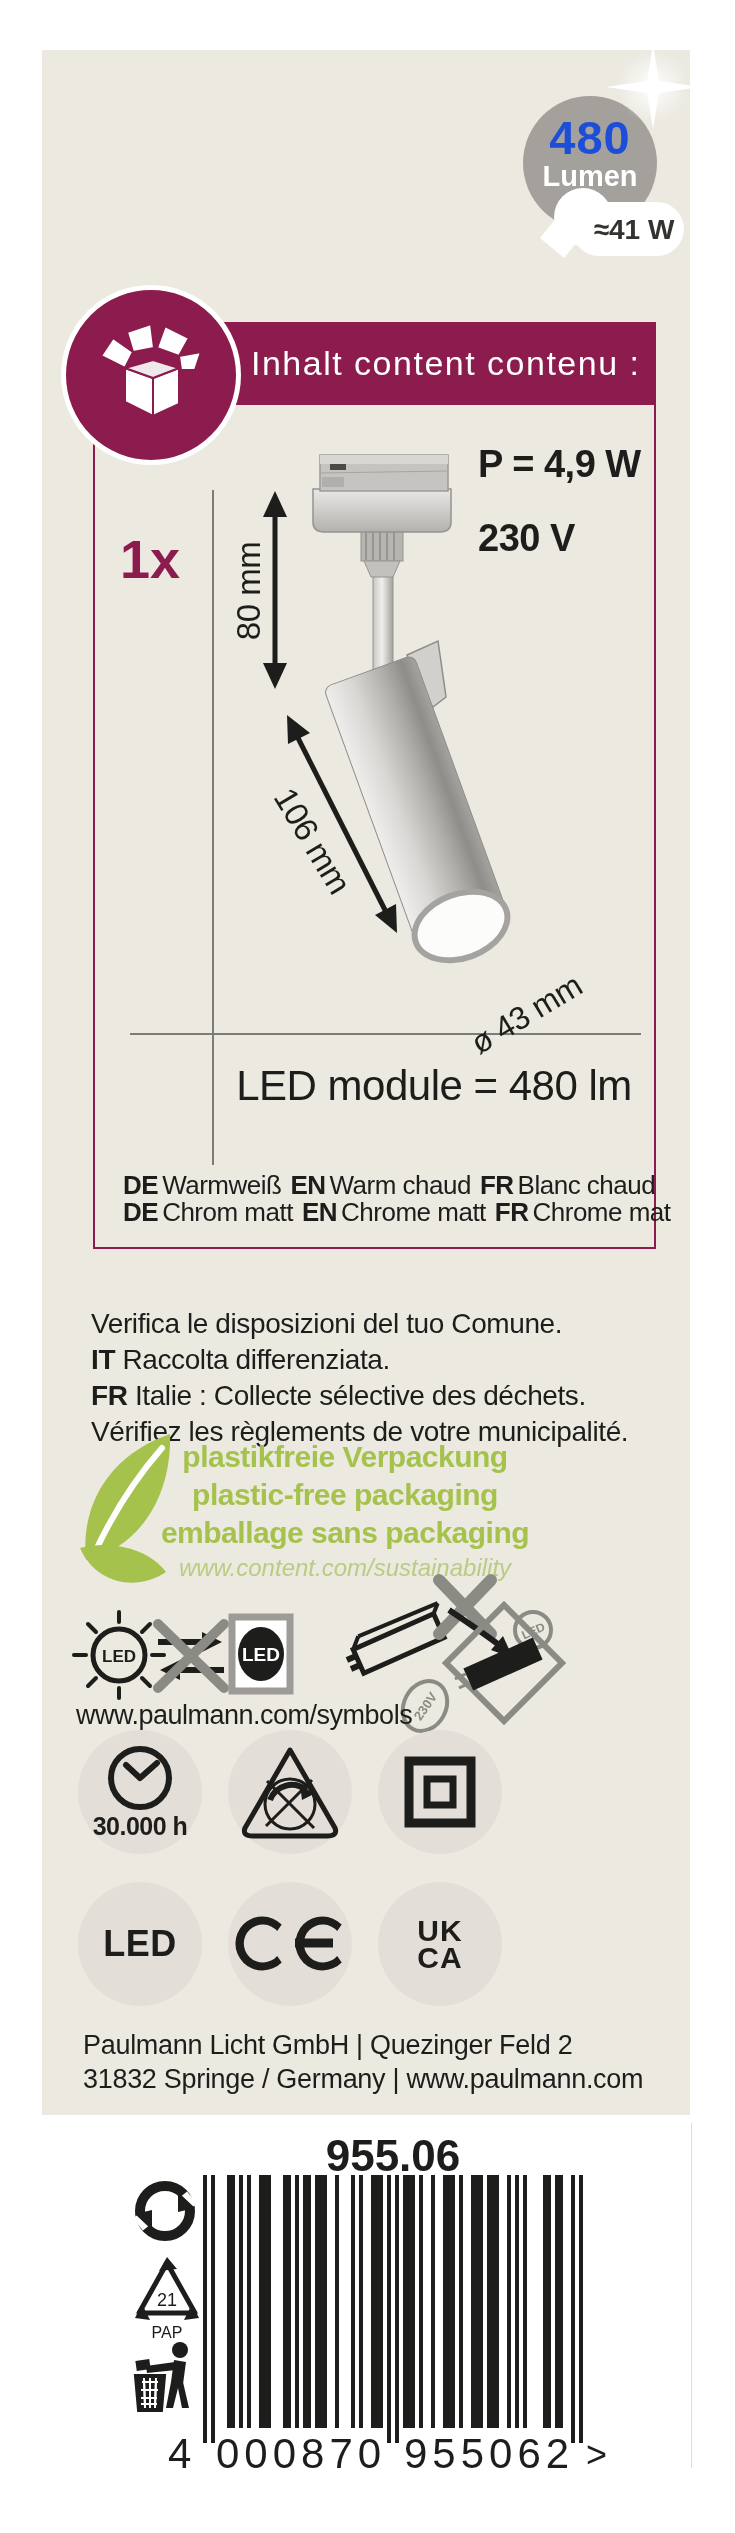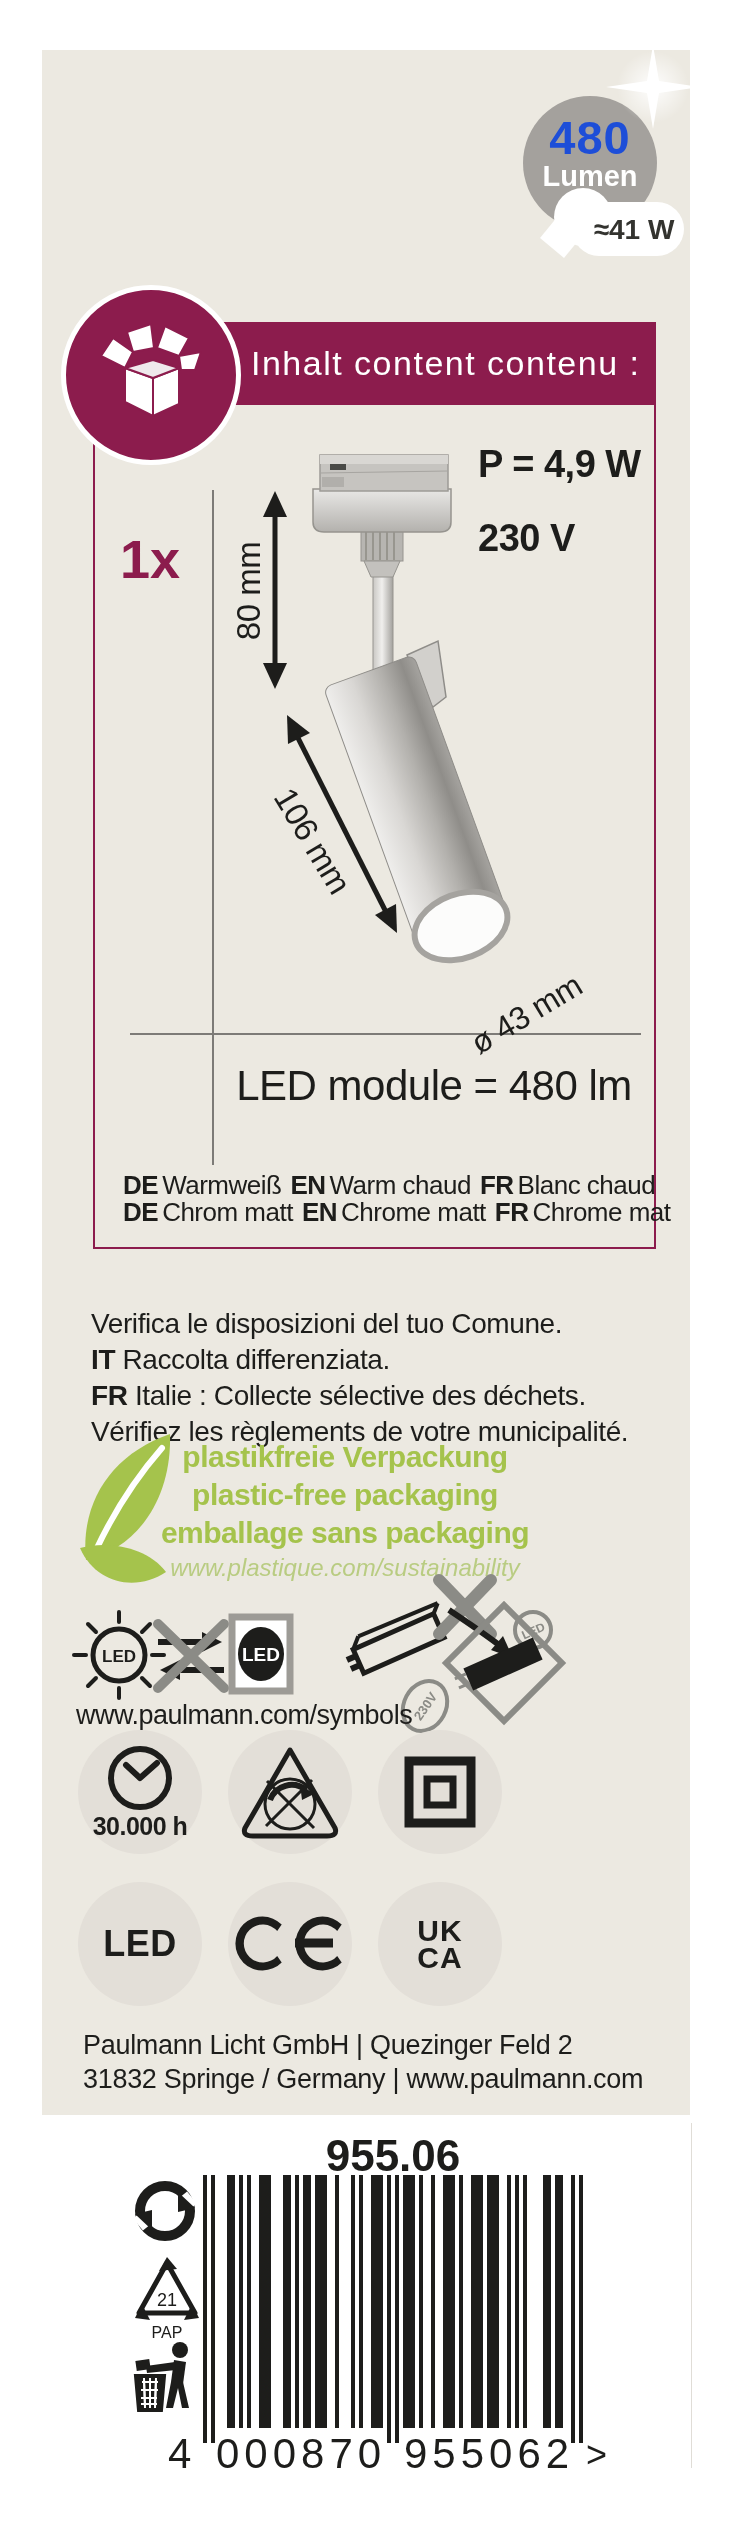"www.plastique.com/sustainability" div.abs { text: www.plastique.com/sustainability -> www.content.com/sustainability }
